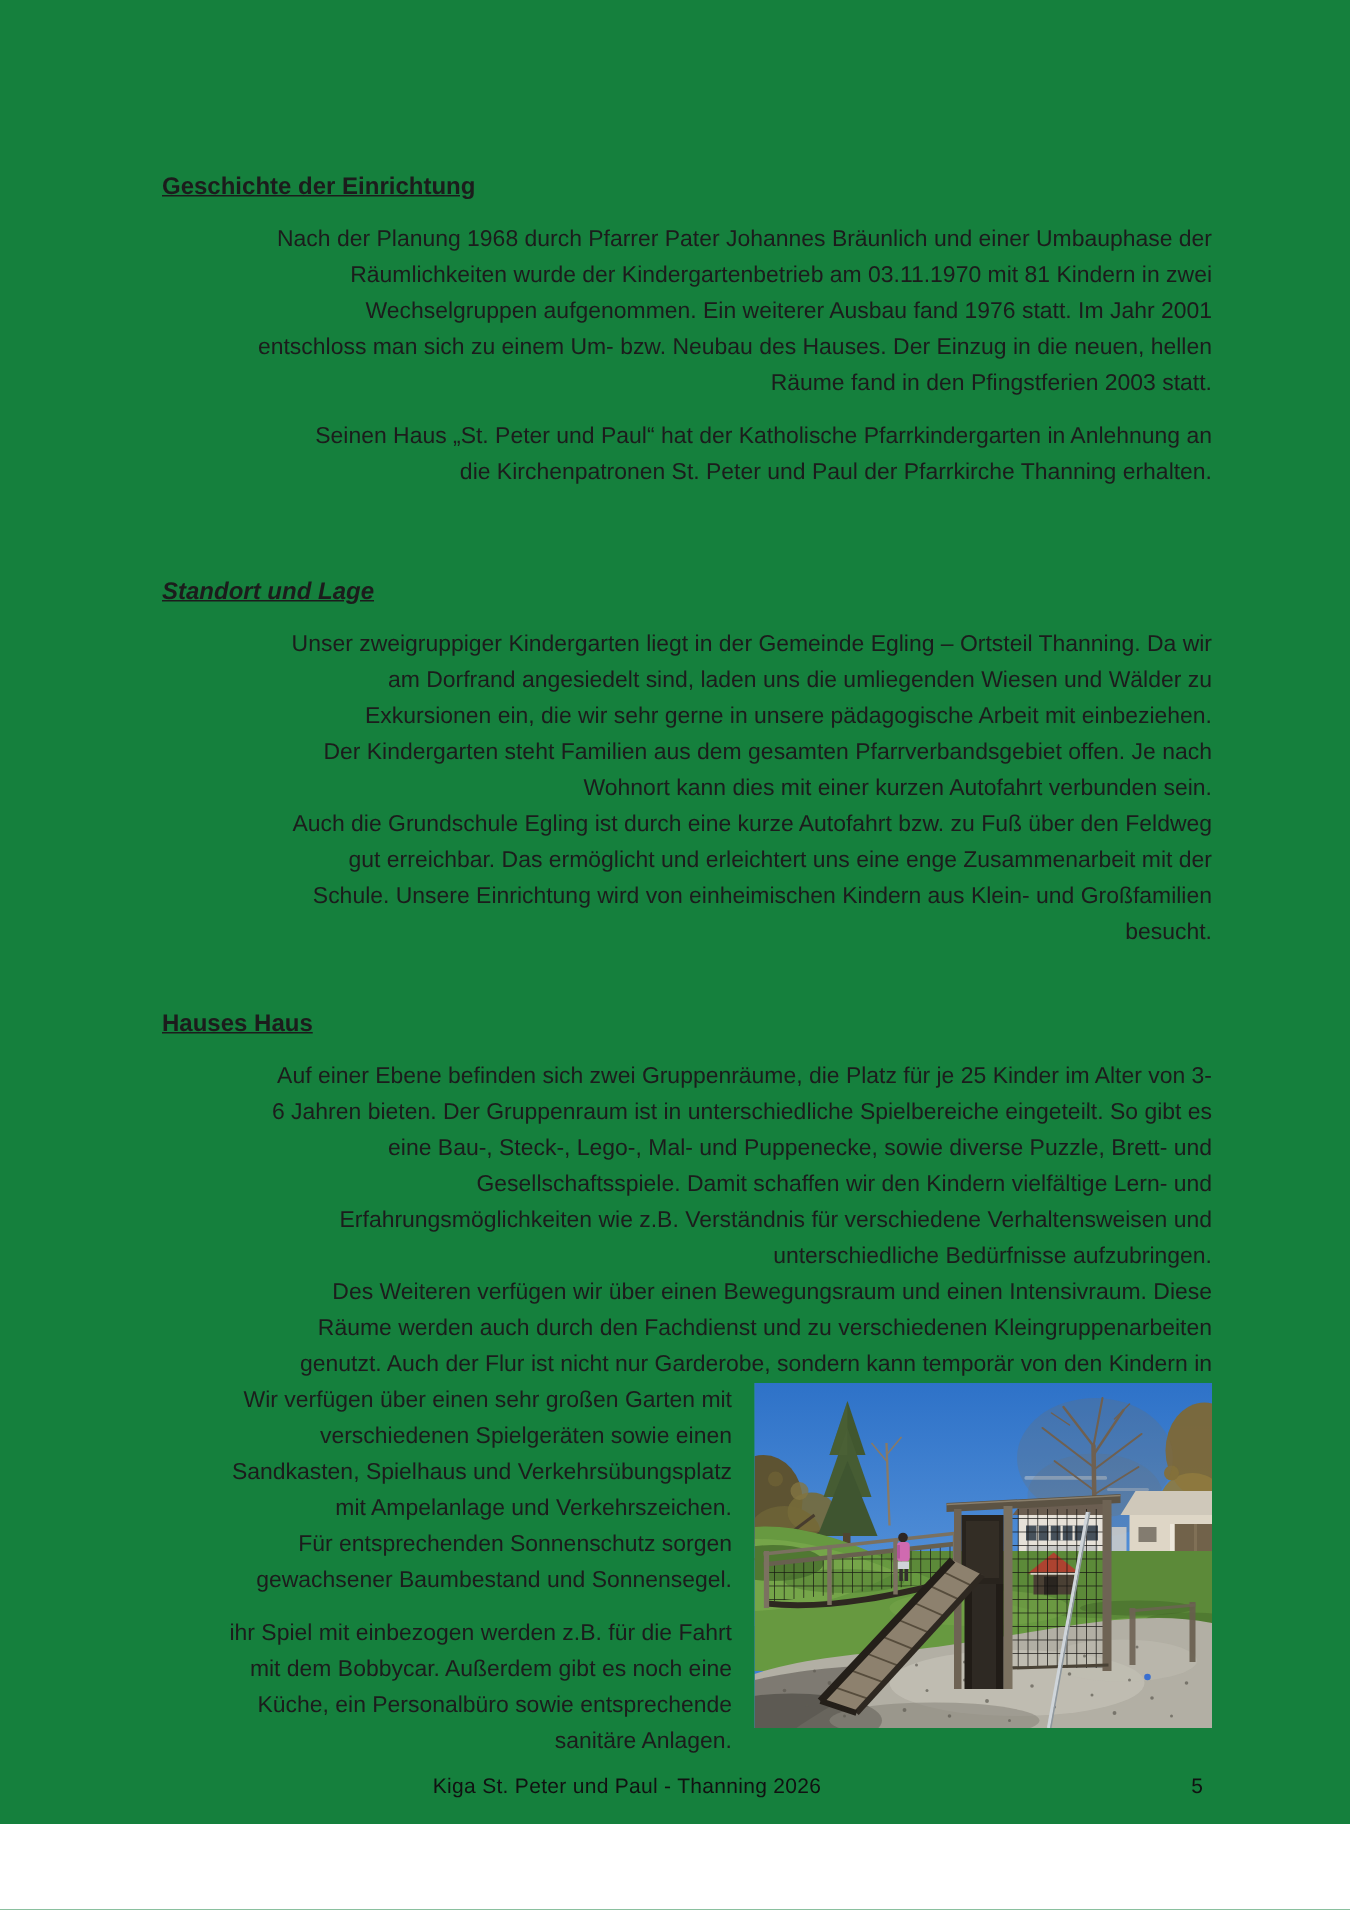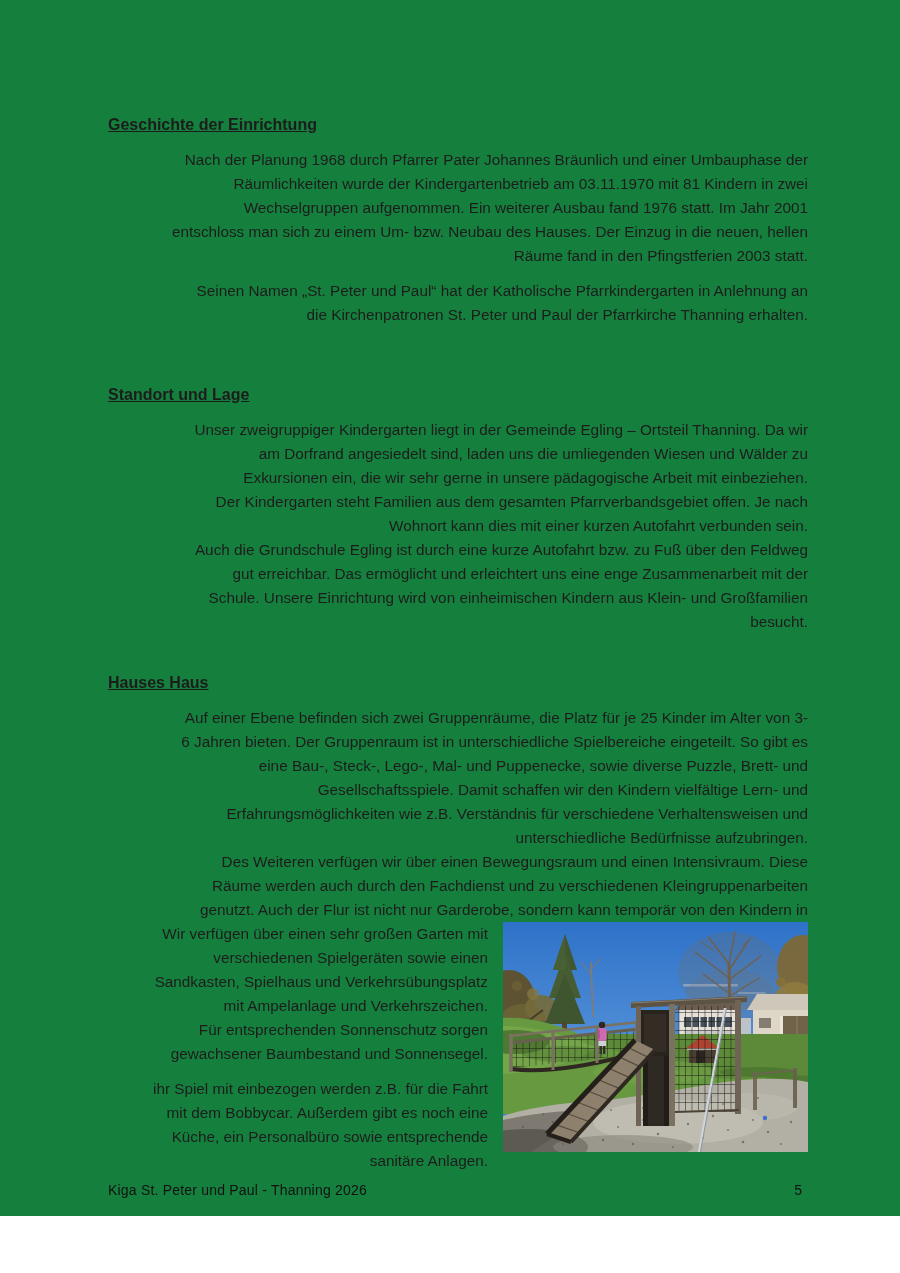"Seinen Namen „St. Peter und" p.para { text: Namen -> Haus }
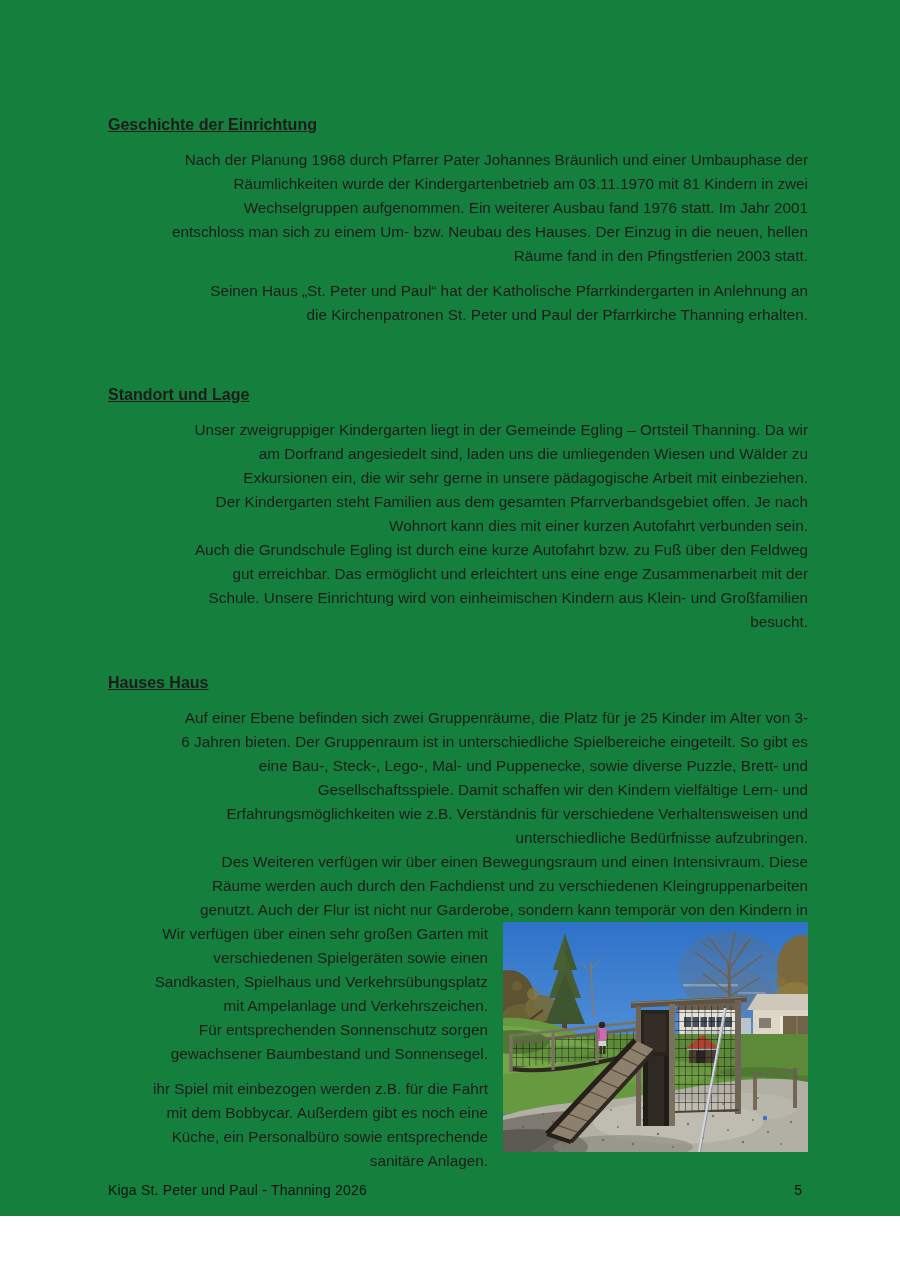"Standort und Lage" .heading-standort { font-style: none -> italic }
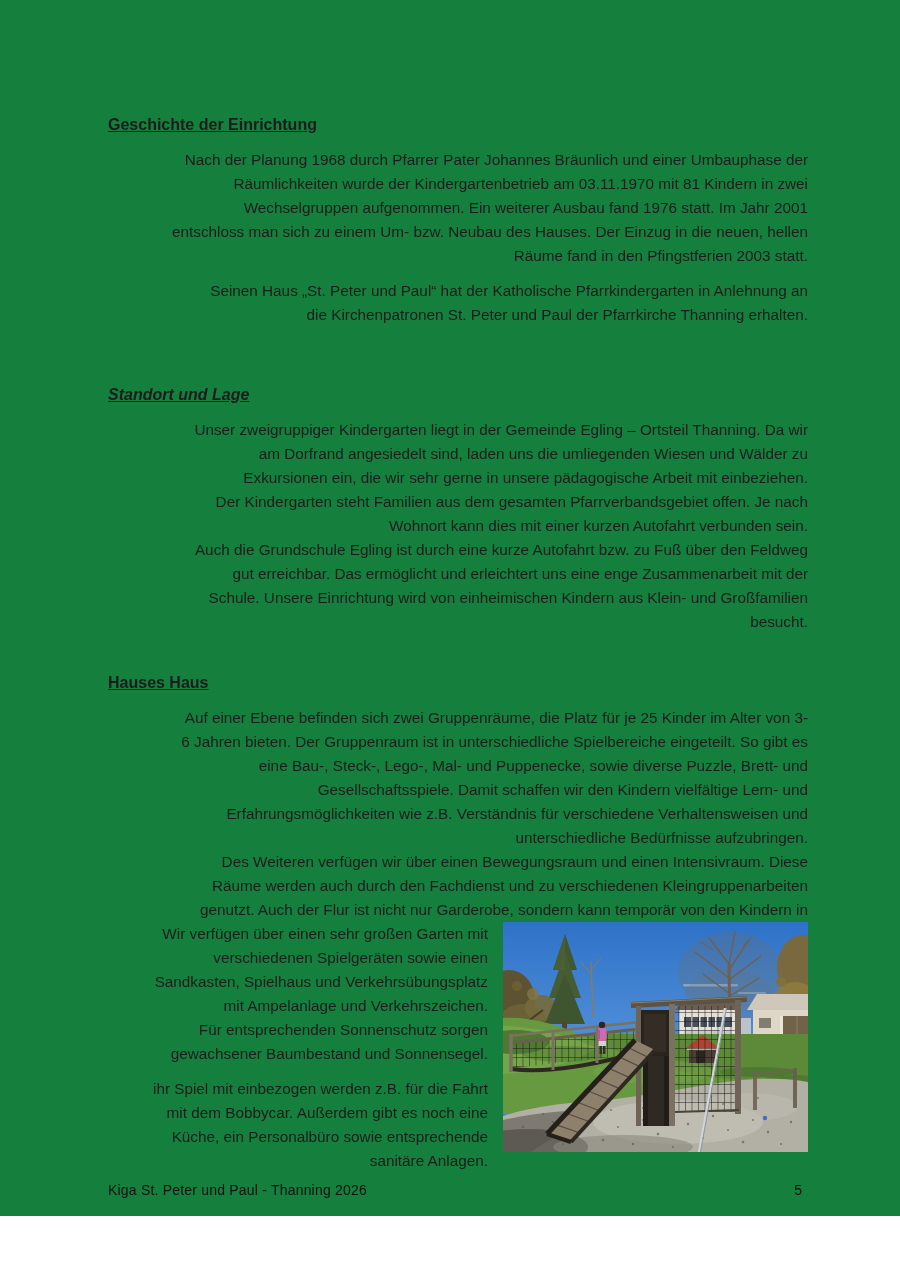"Kiga St. Peter und Paul" .footer-text { text-align: left -> center }
